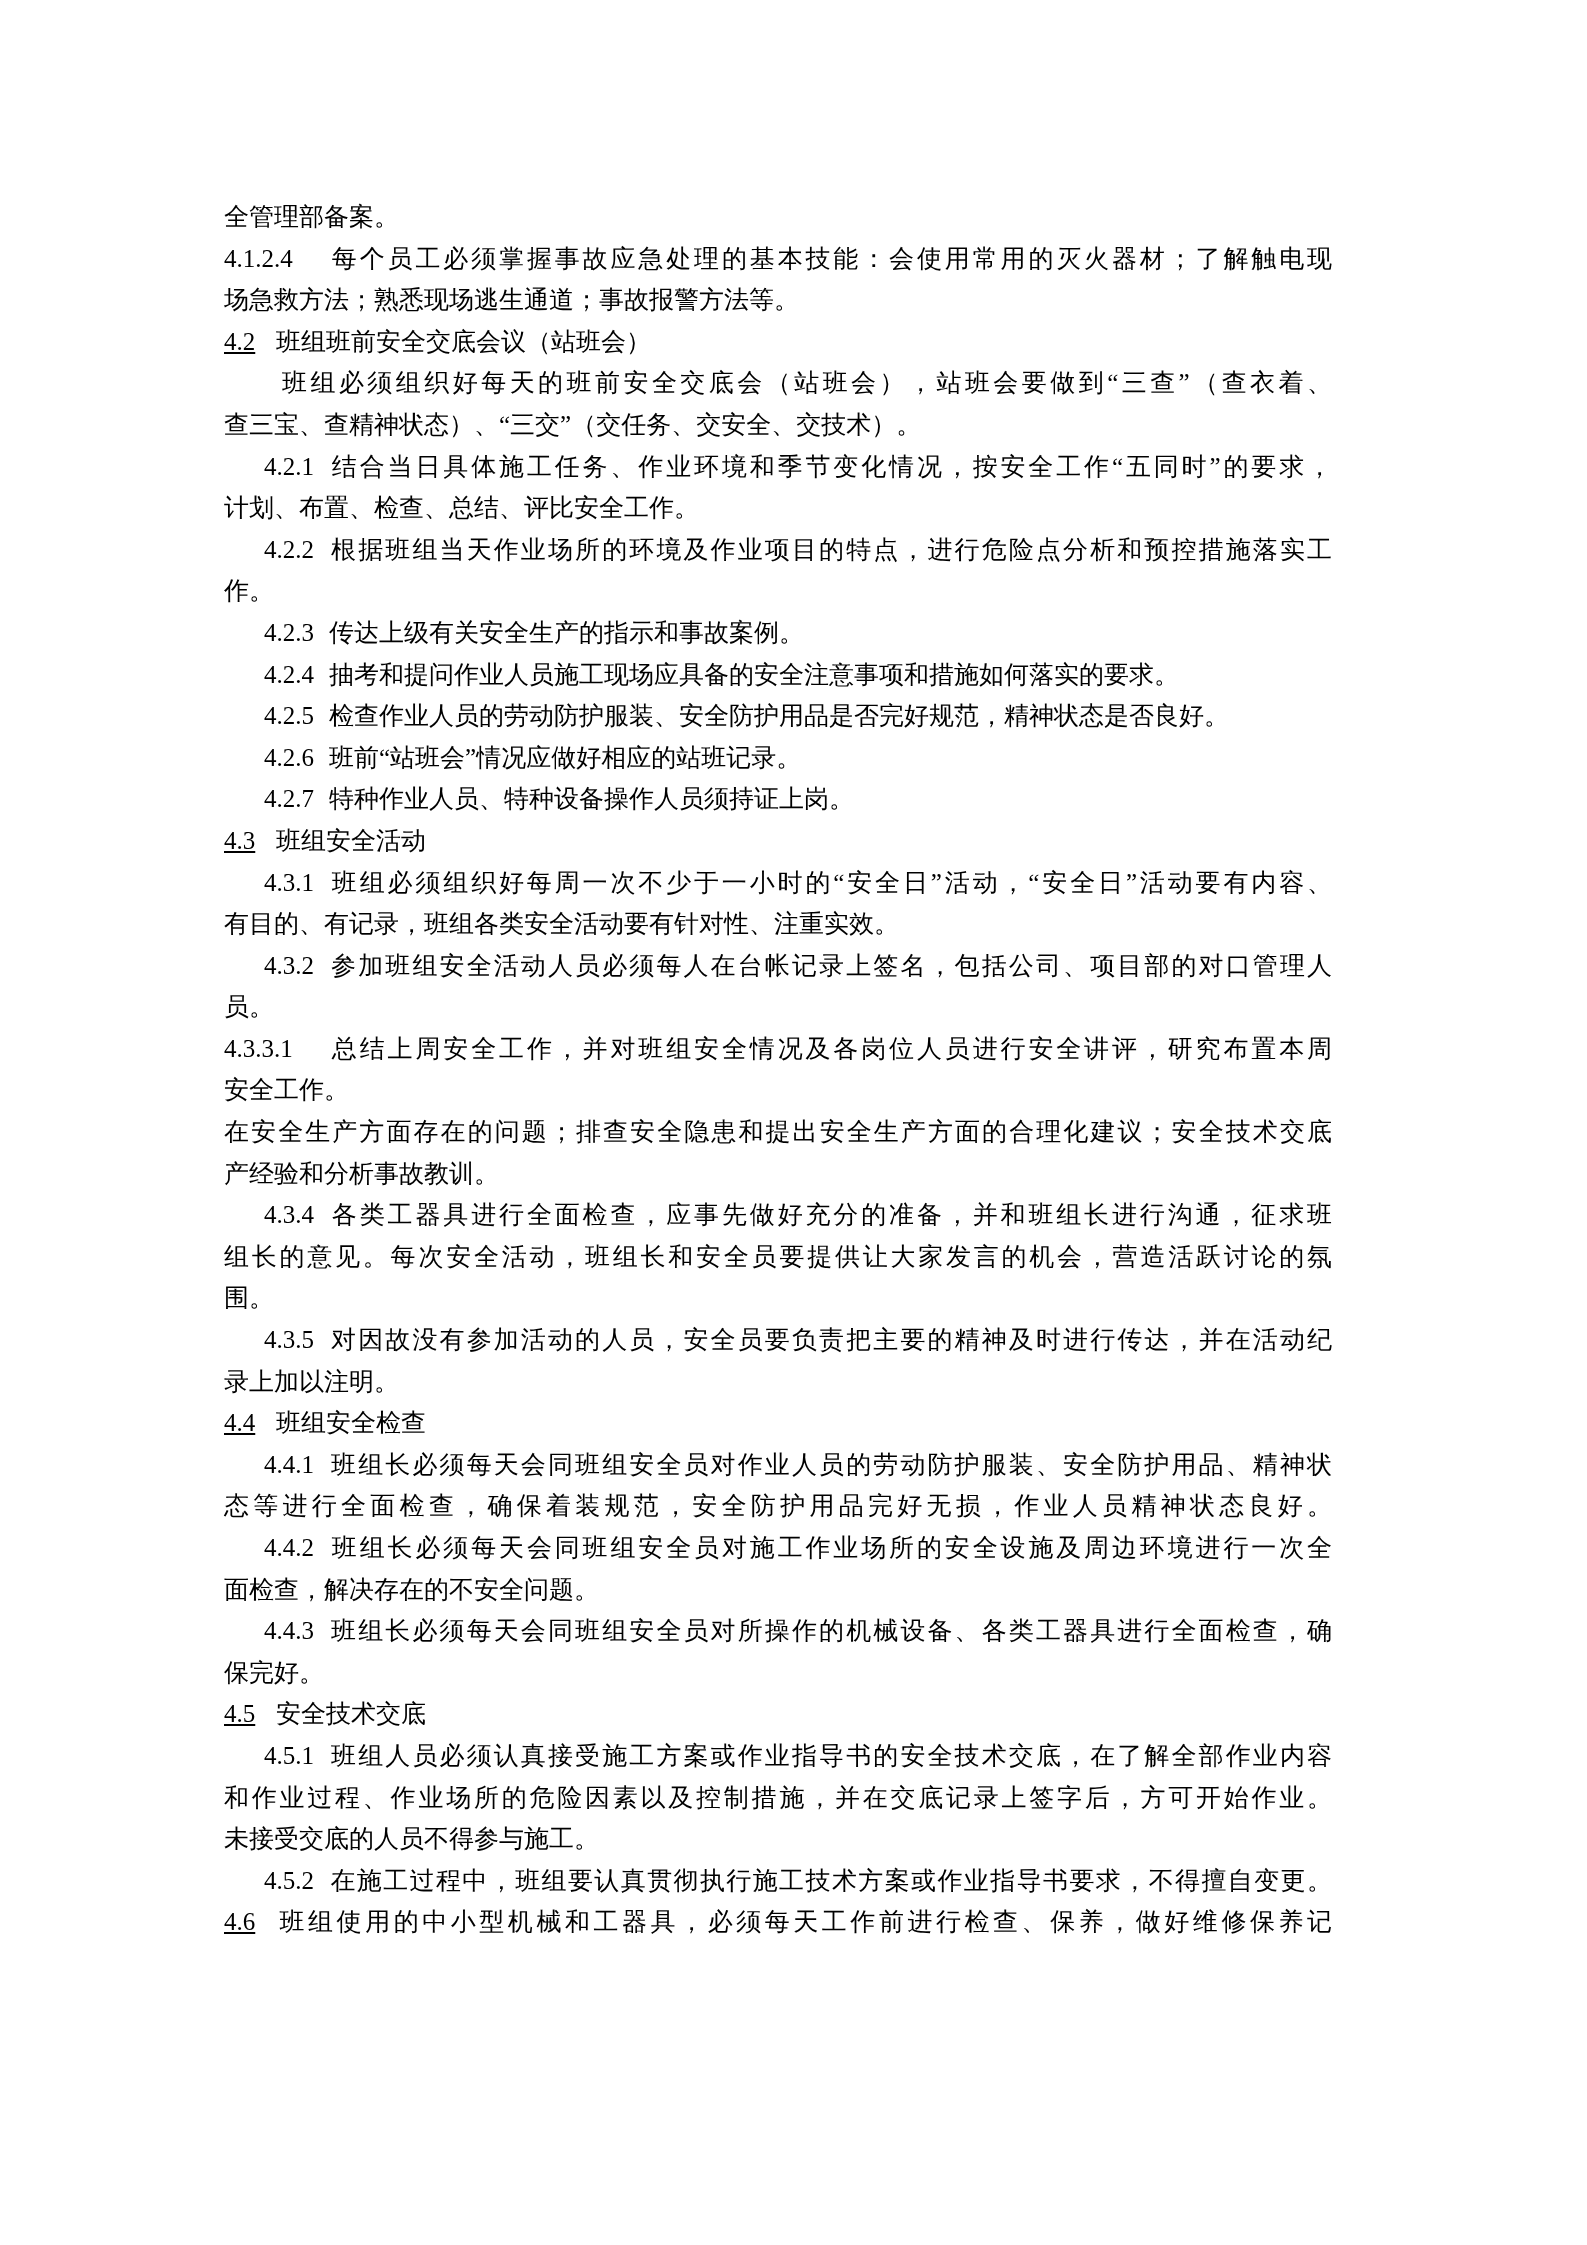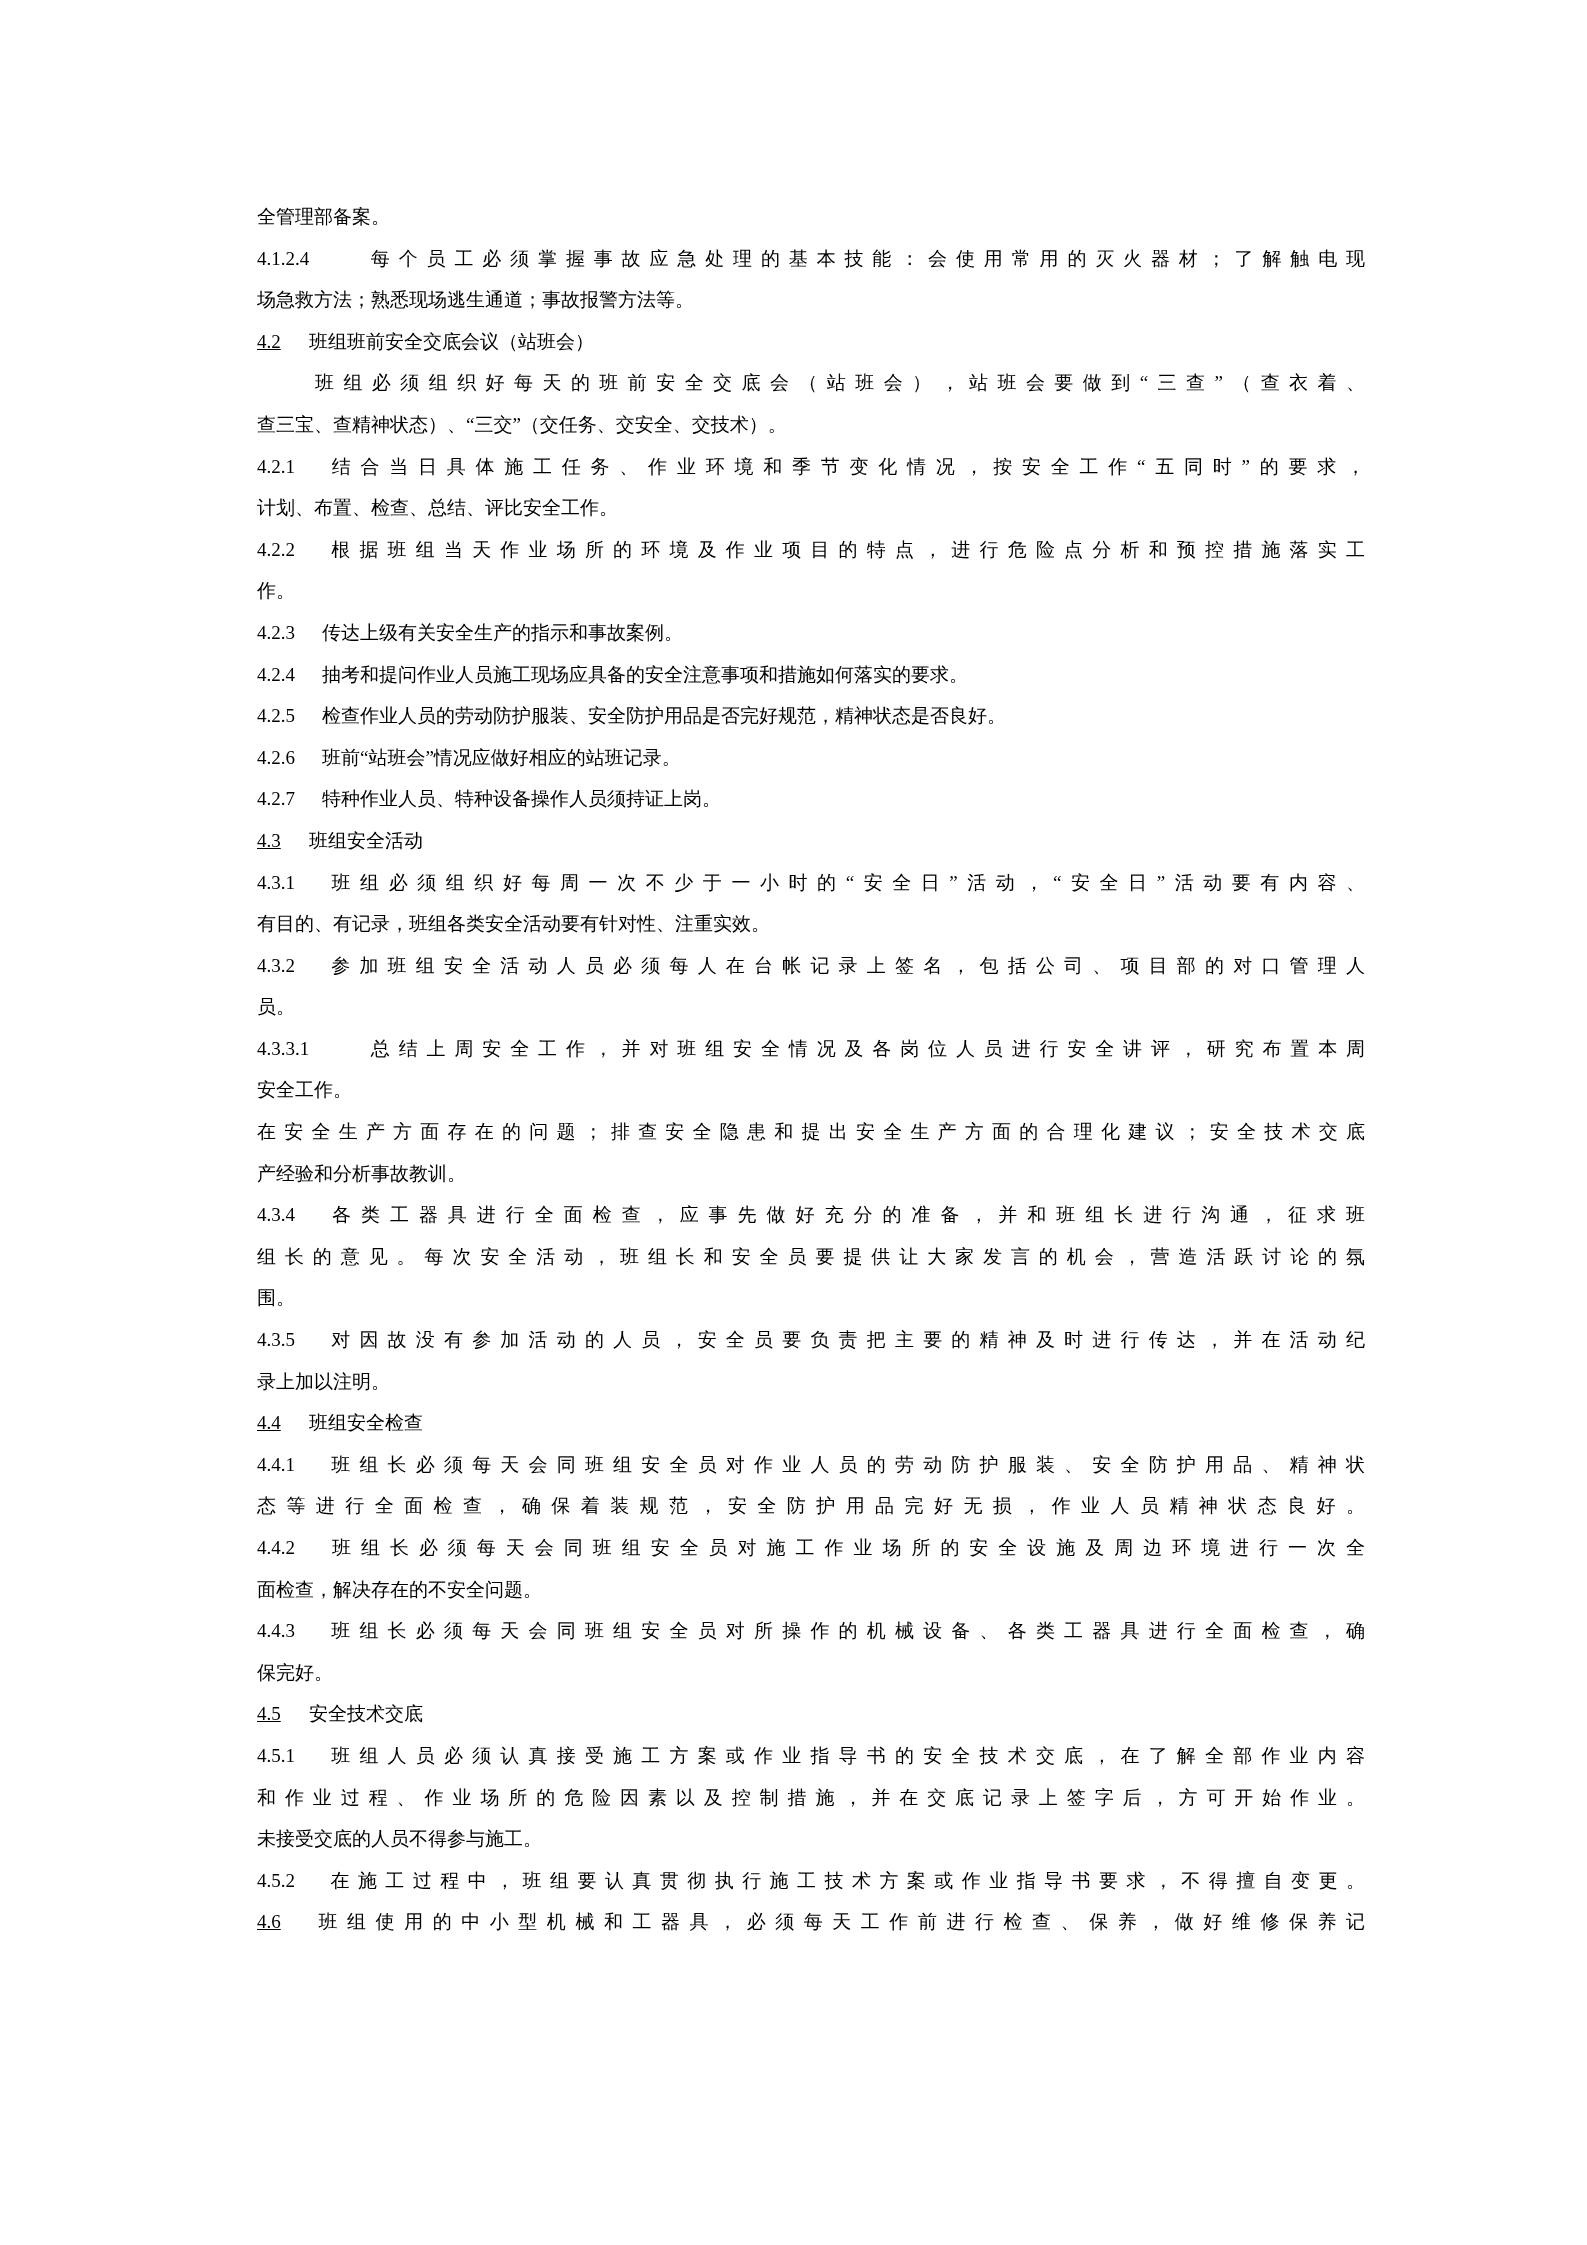"全管理部备案。" .text-block { font-size: 19px -> 25px; left: 257px -> 224px }
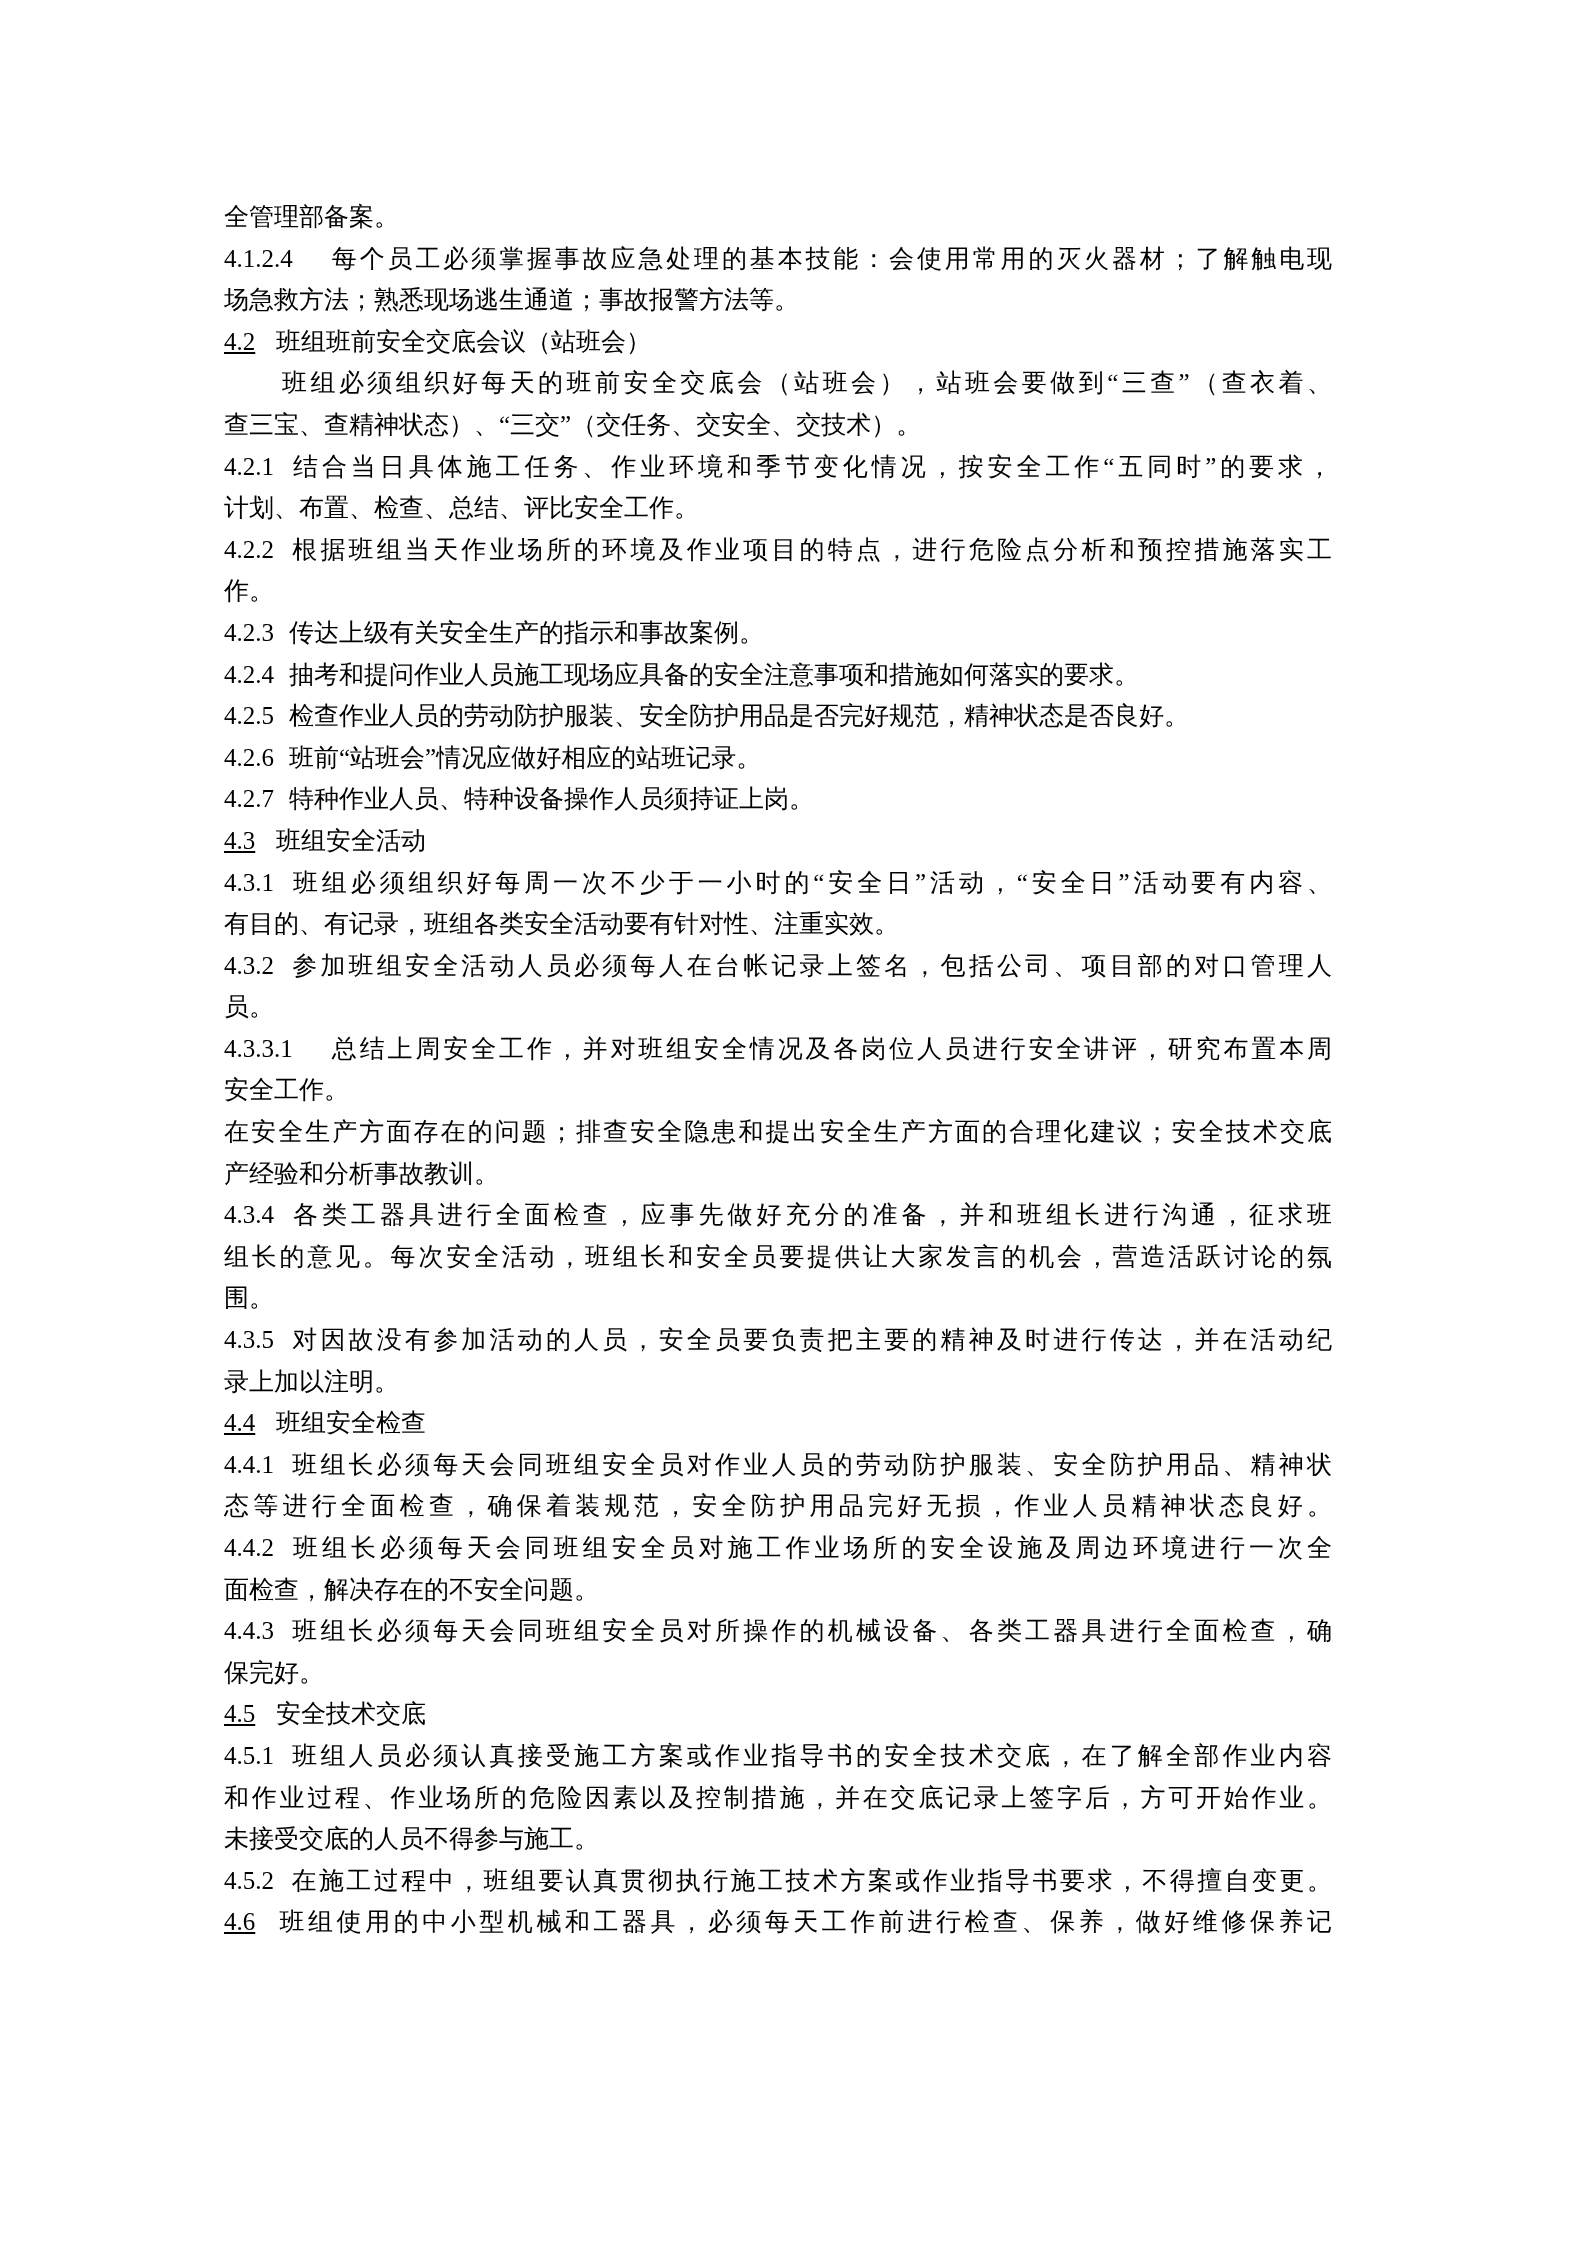"4.2.1" .num.five { margin-left: none -> 40px }
